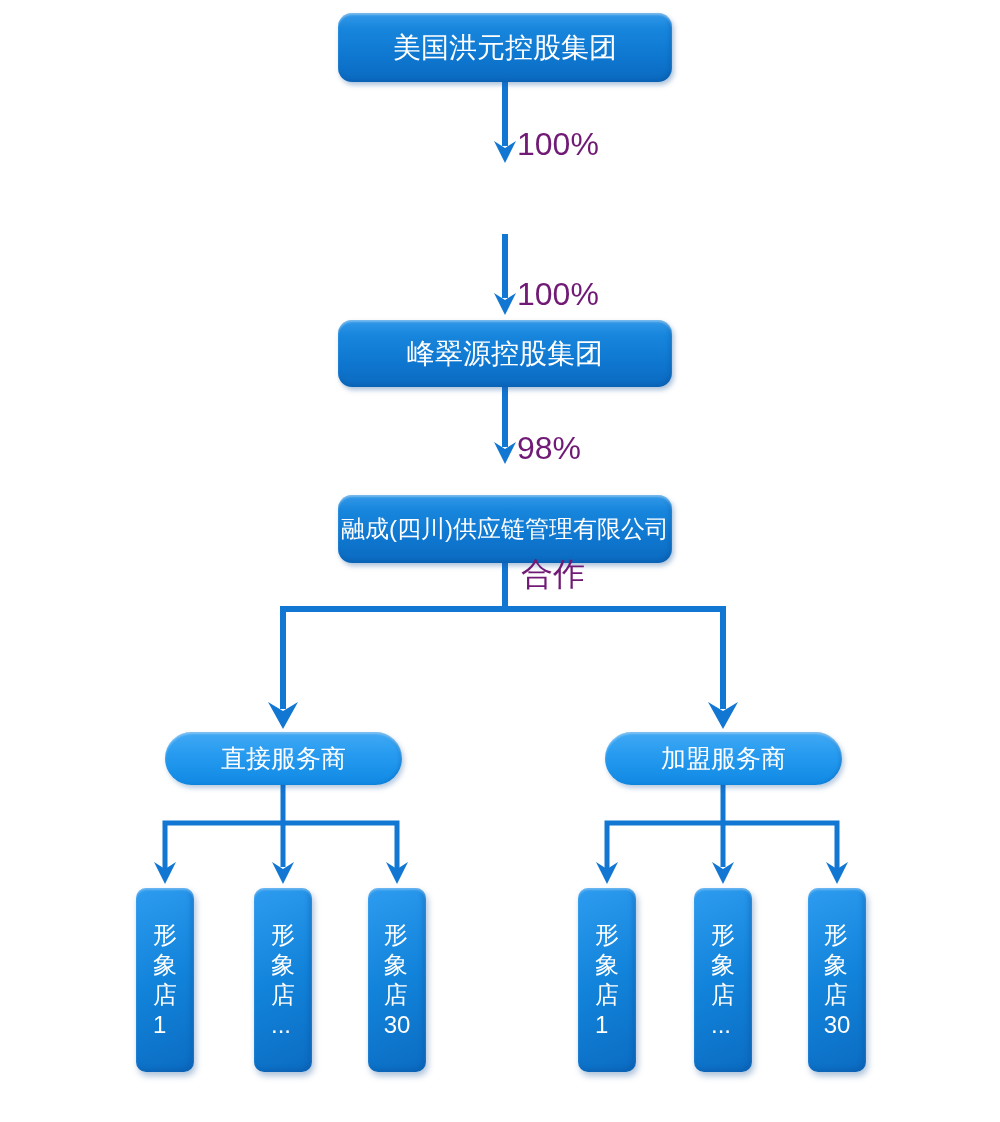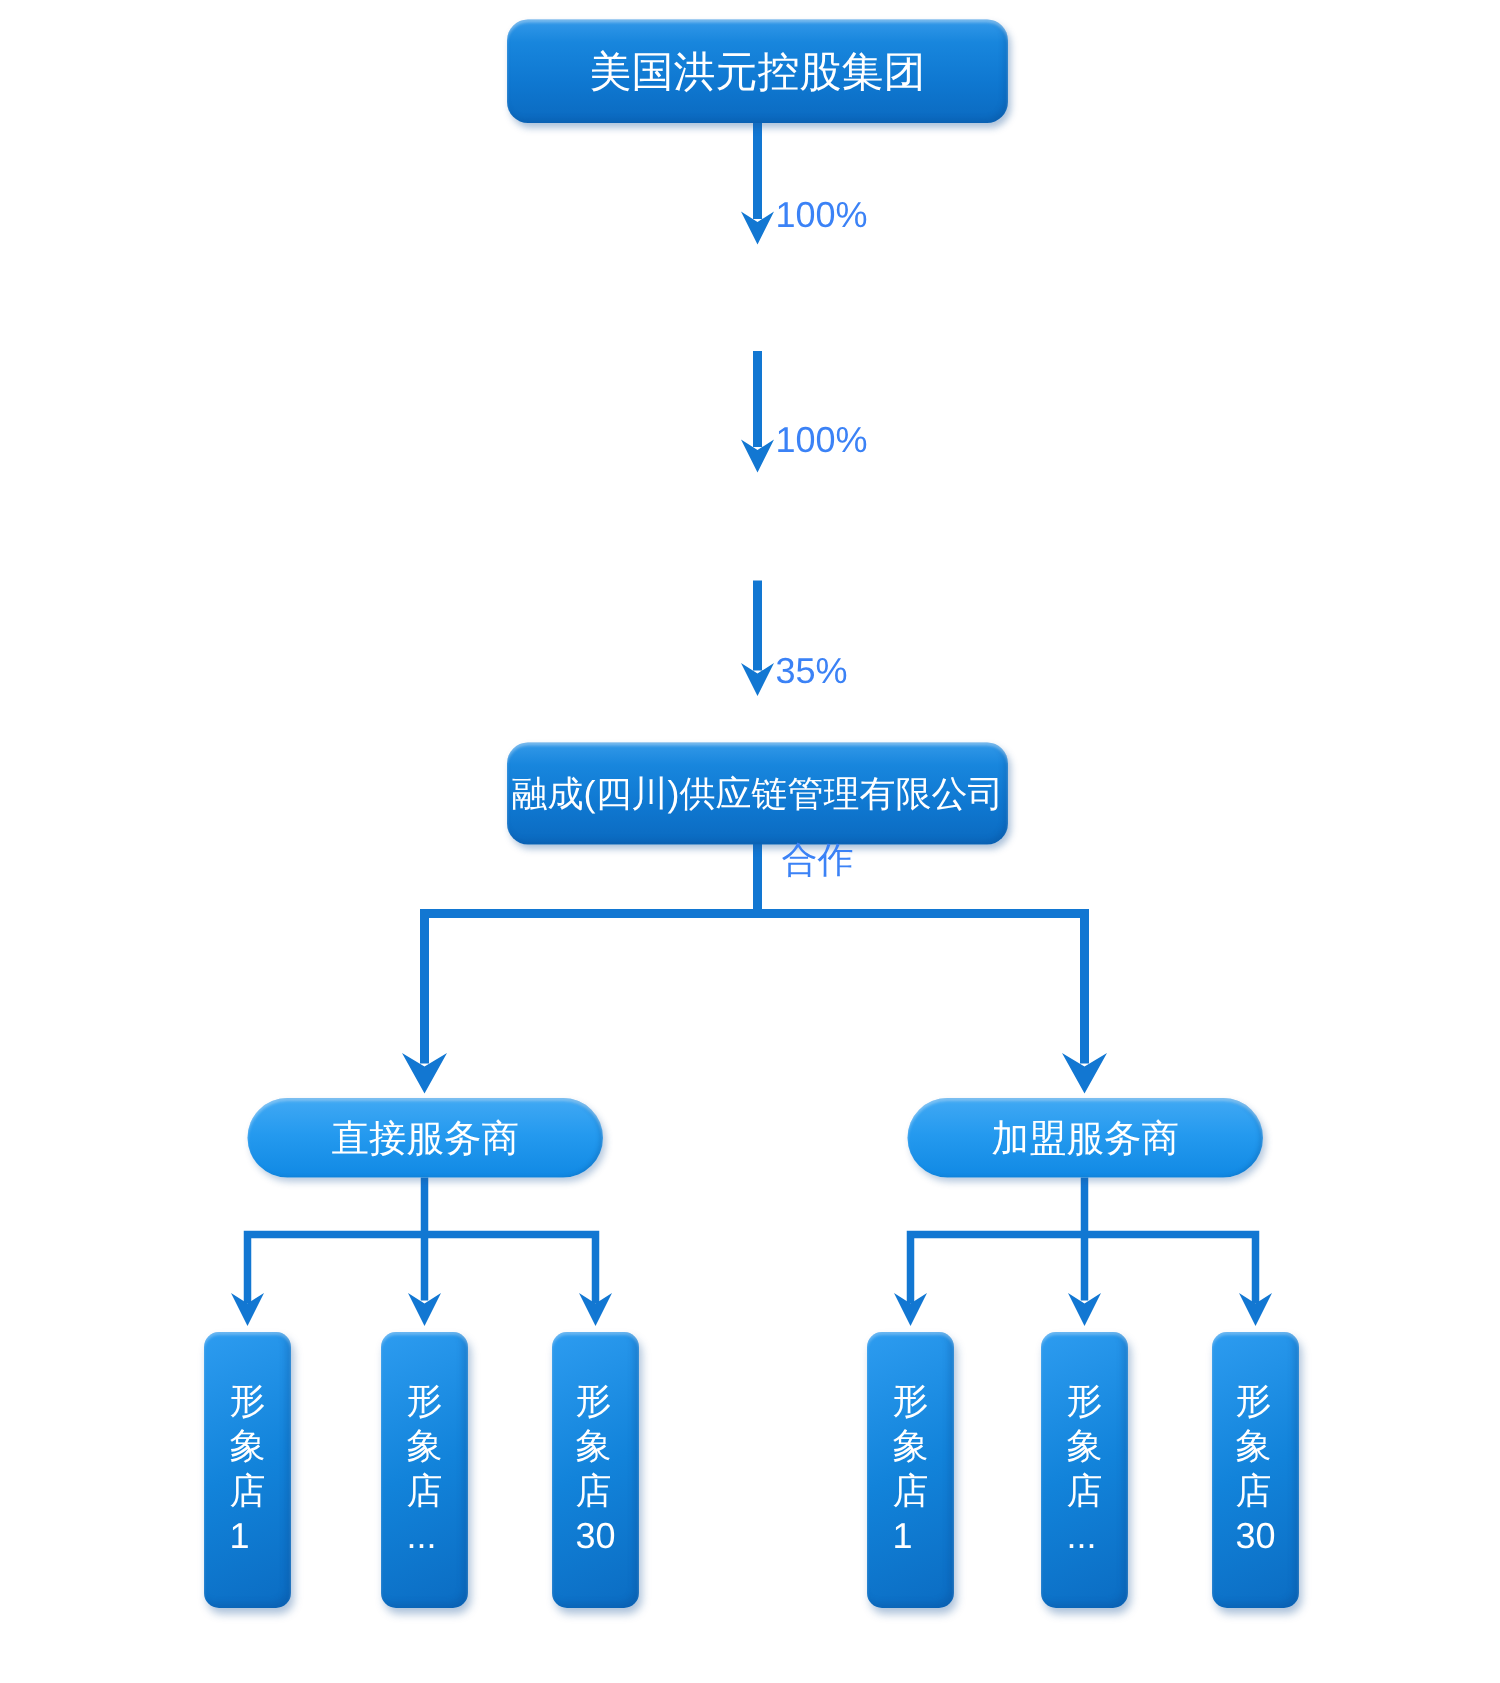"100%" .edge-label { color: #3b82f6 -> #701a75; font-size: 24px -> 32px }
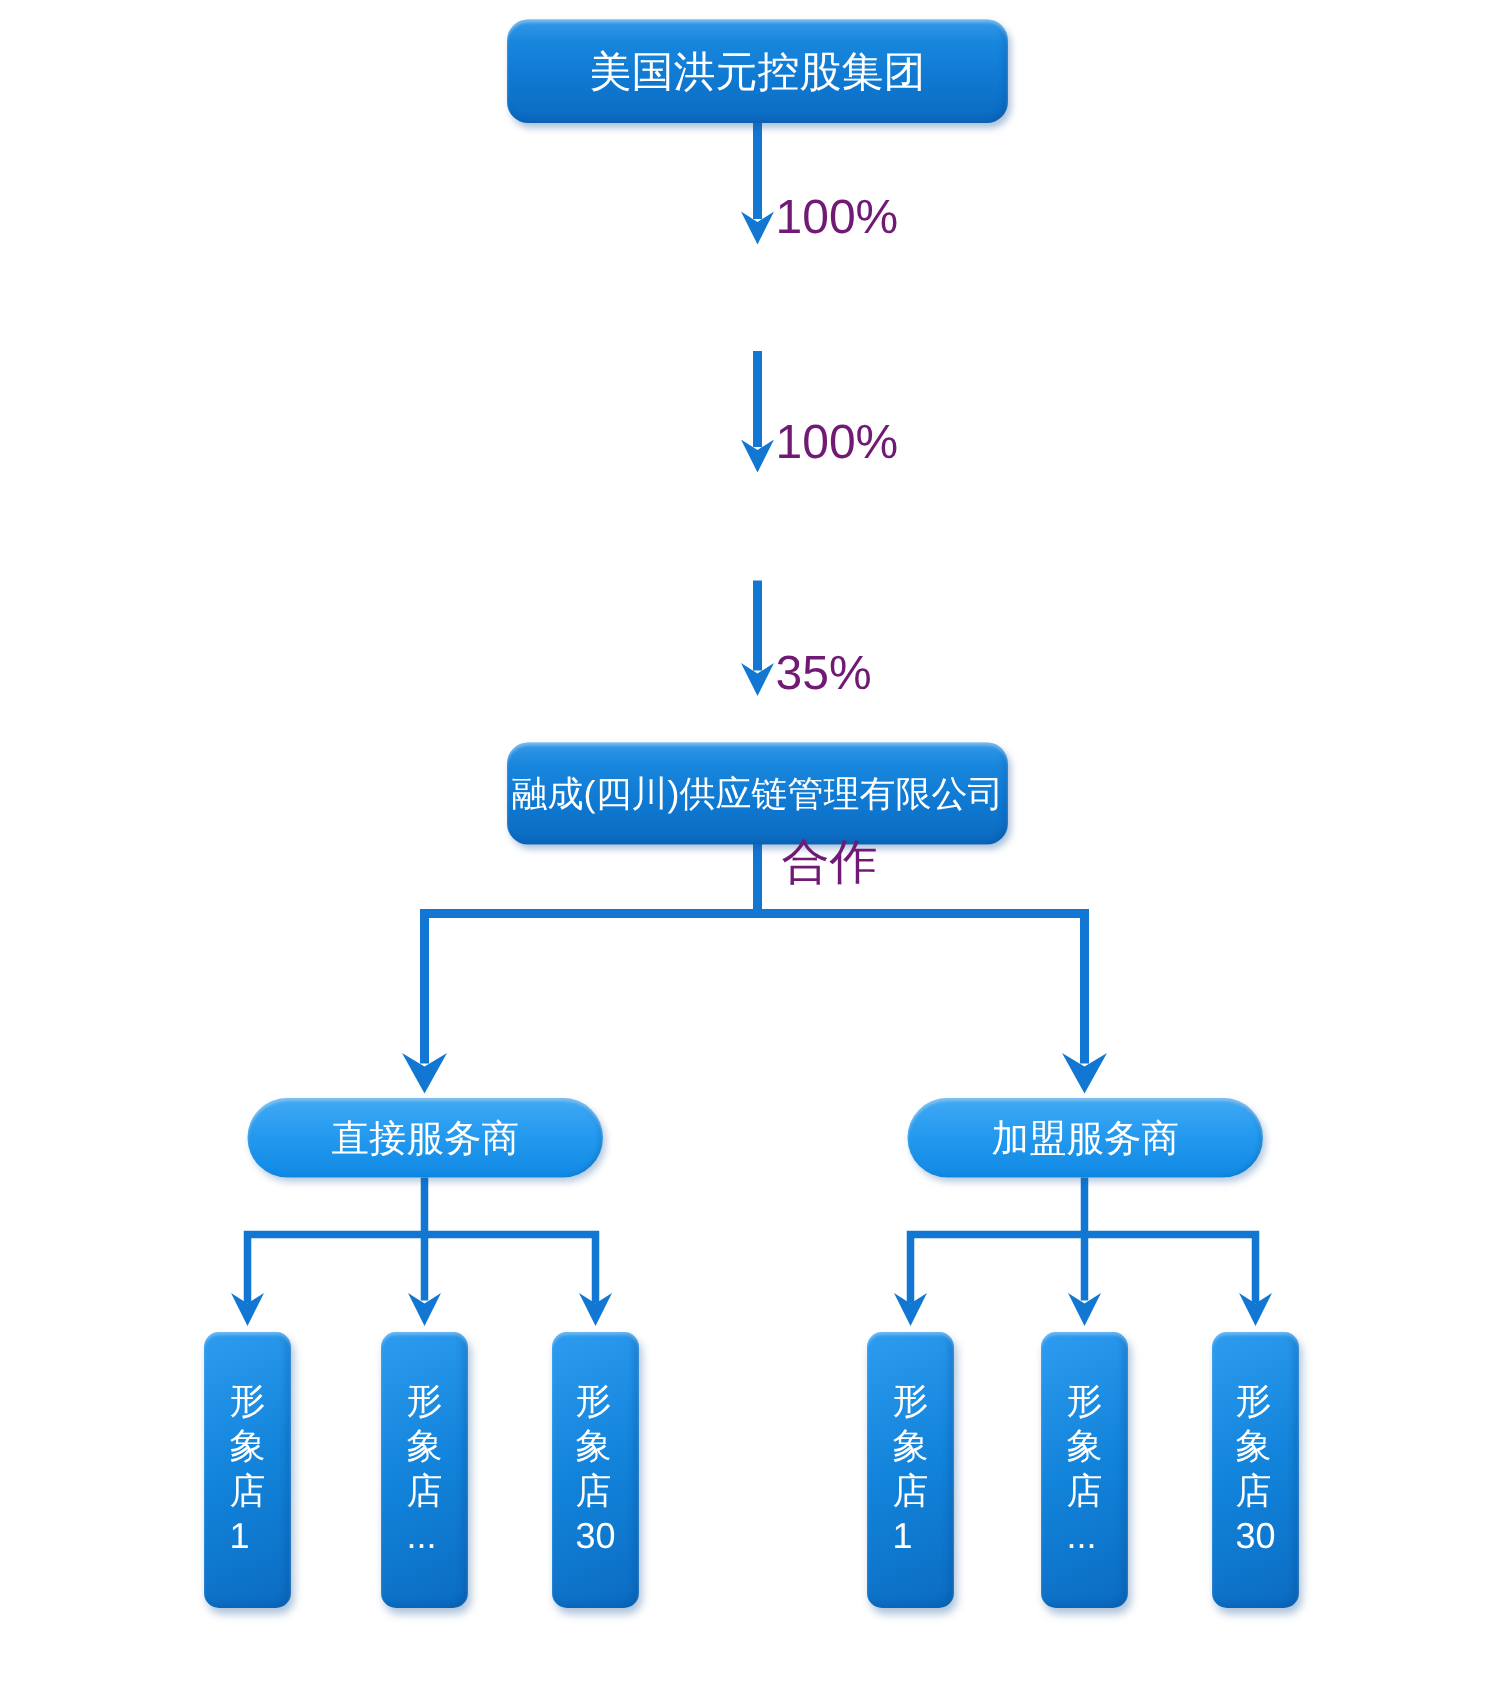"峰翠源控股集团" div.node { html: none -> <div> <span>峰翠源控股集团</span> </div> }
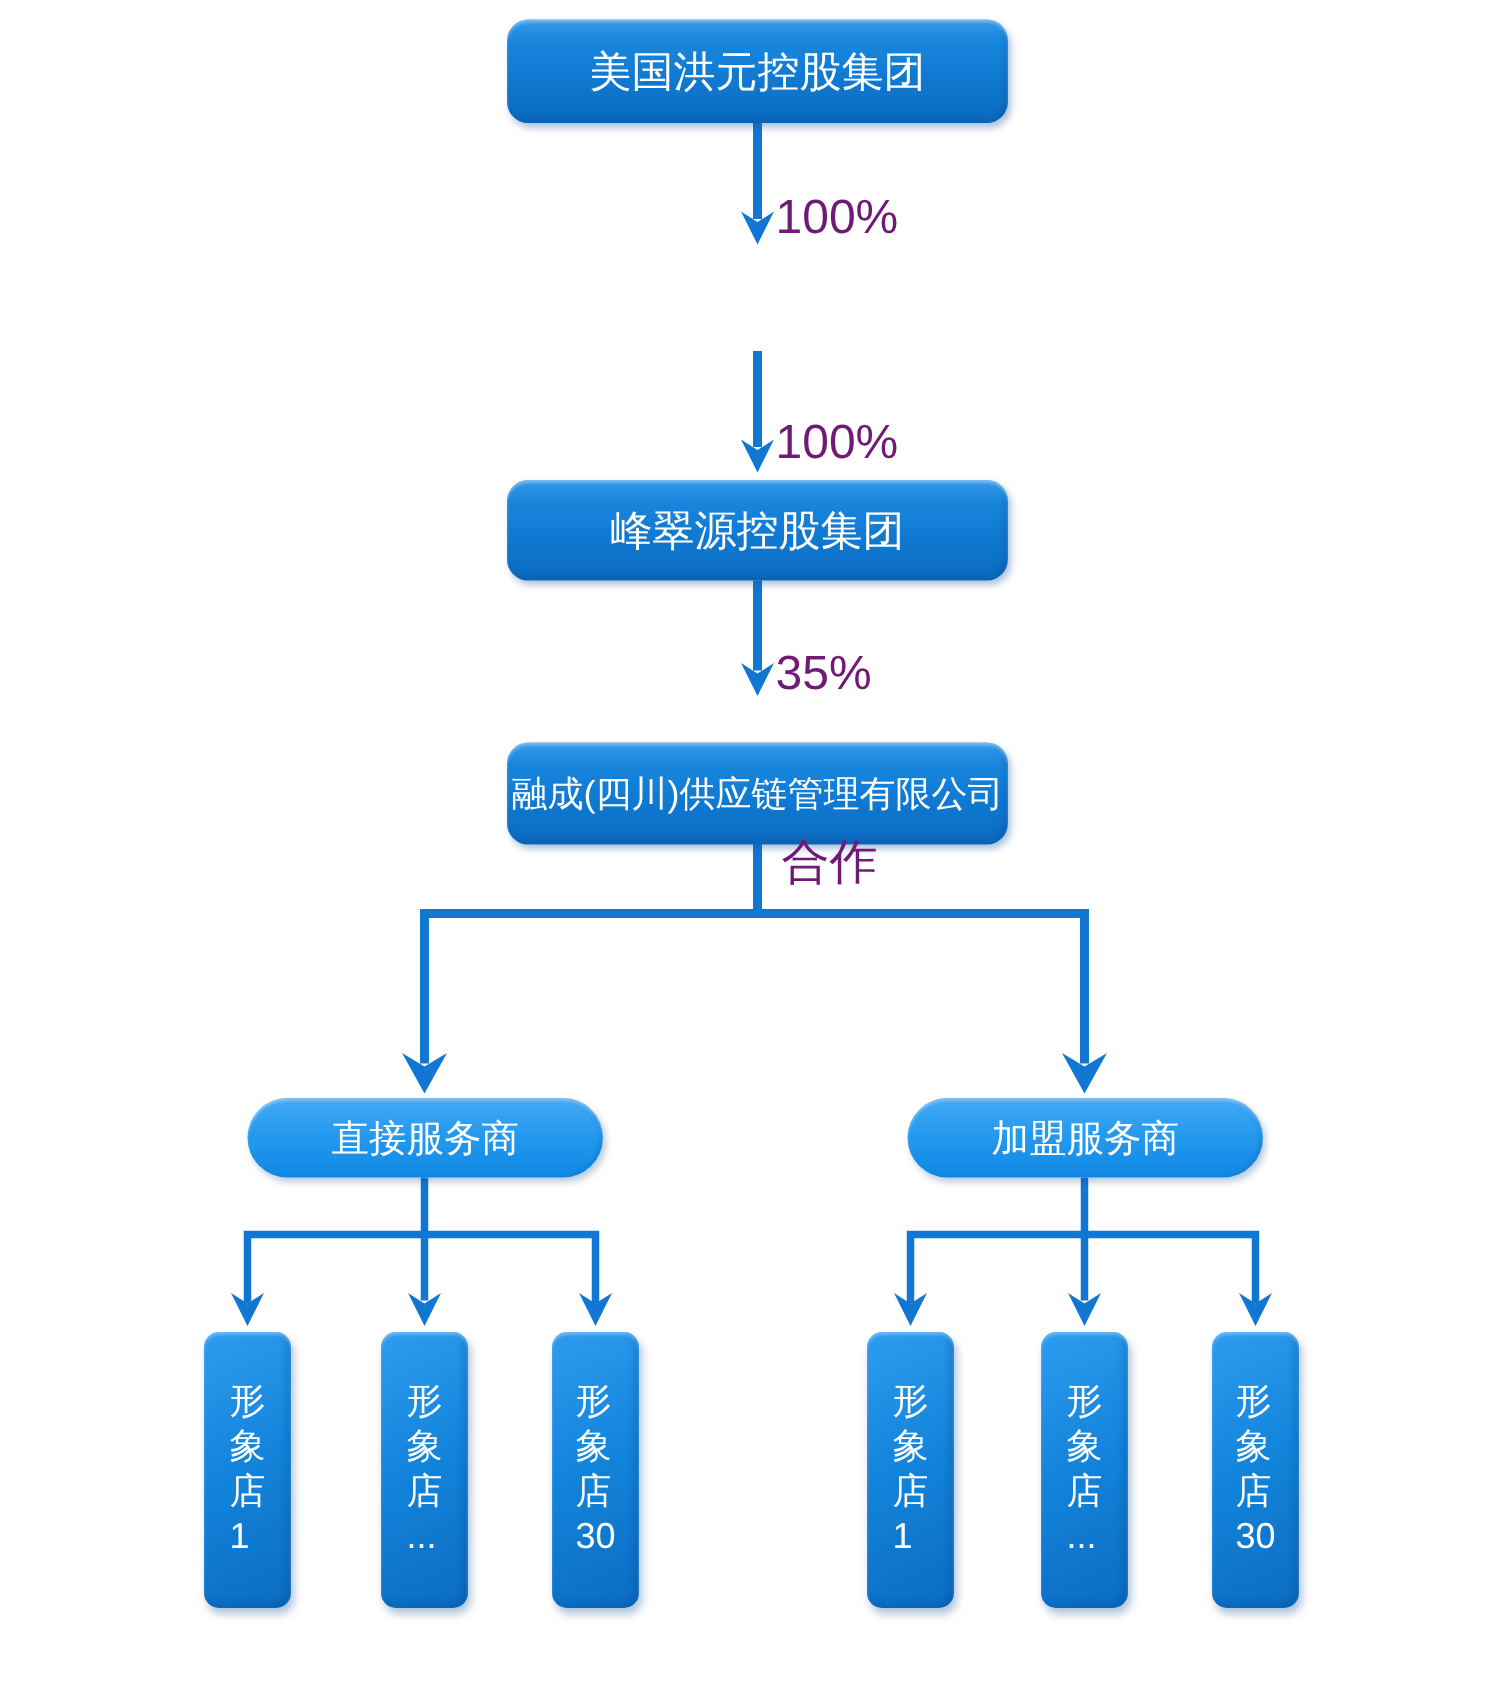"35%" div.edge-label { text: 35% -> 98% }
